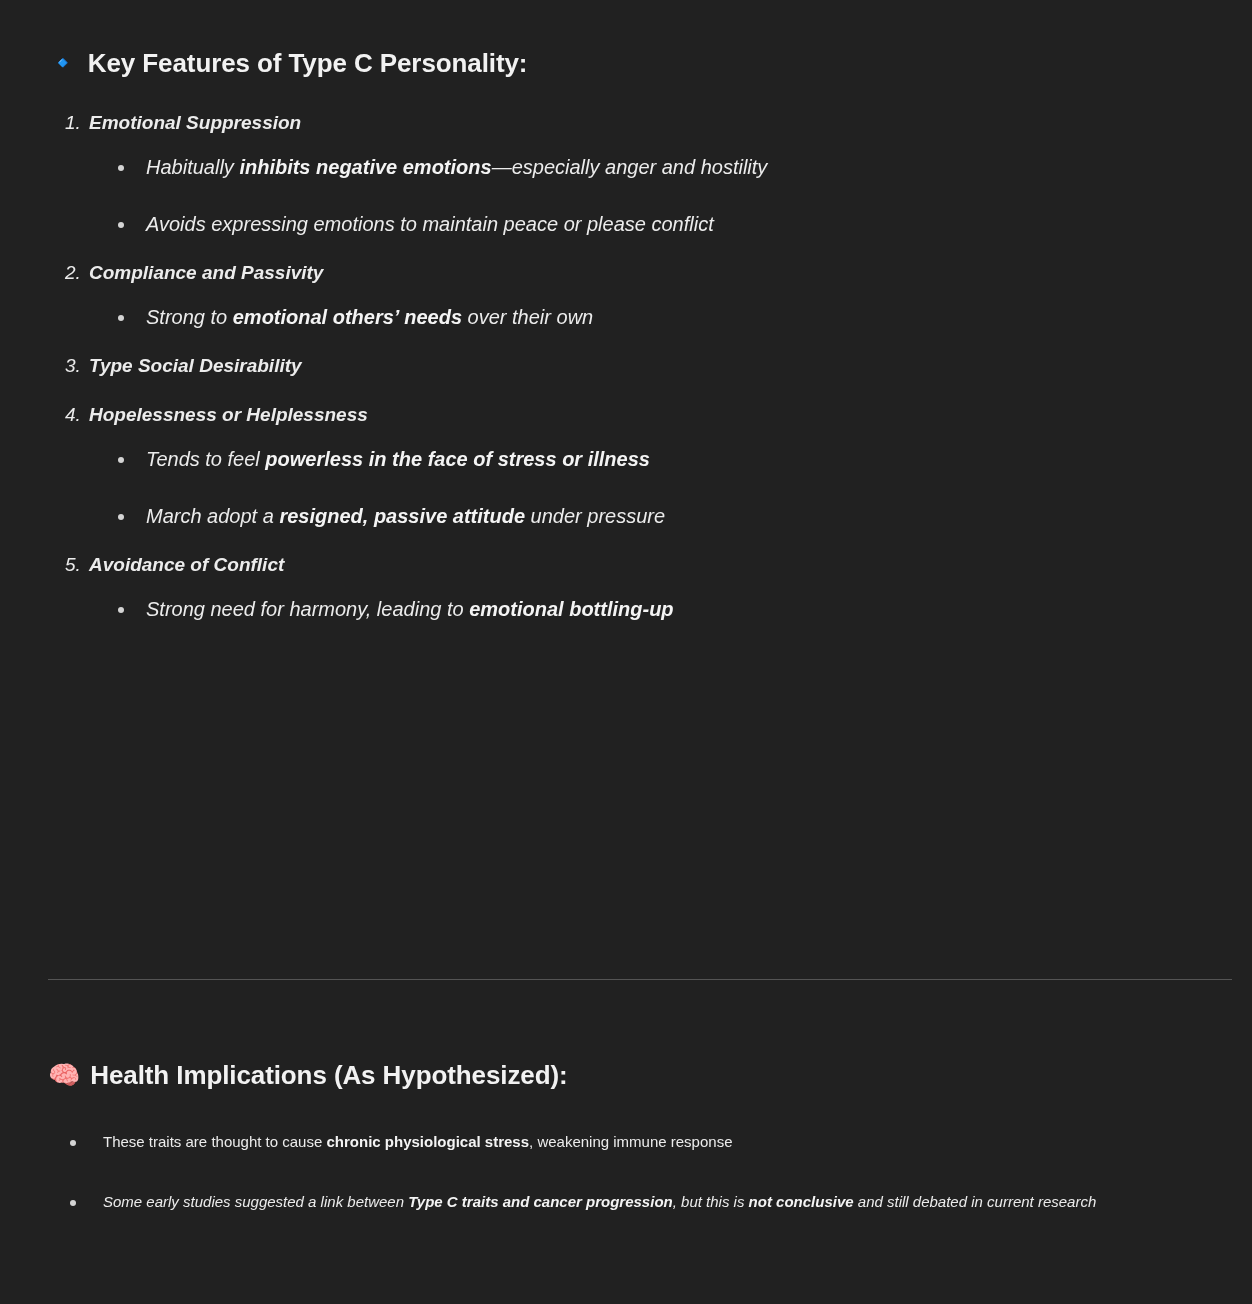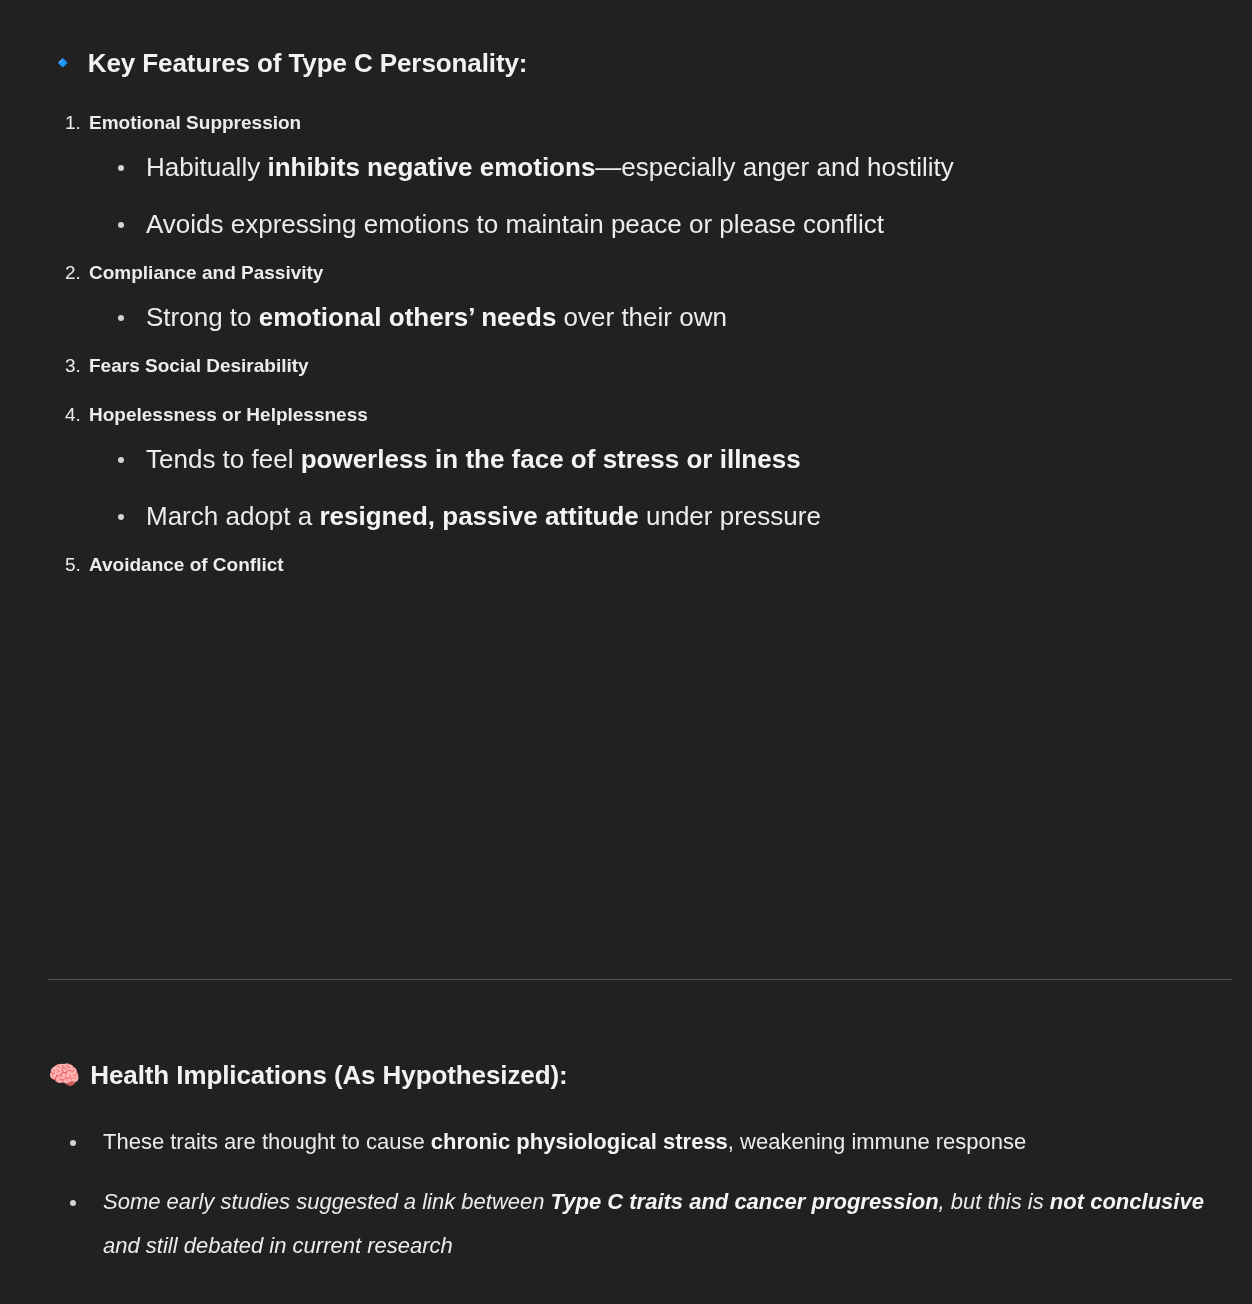"Emotional Suppression" ol.numbered > li { font-style: none -> italic }
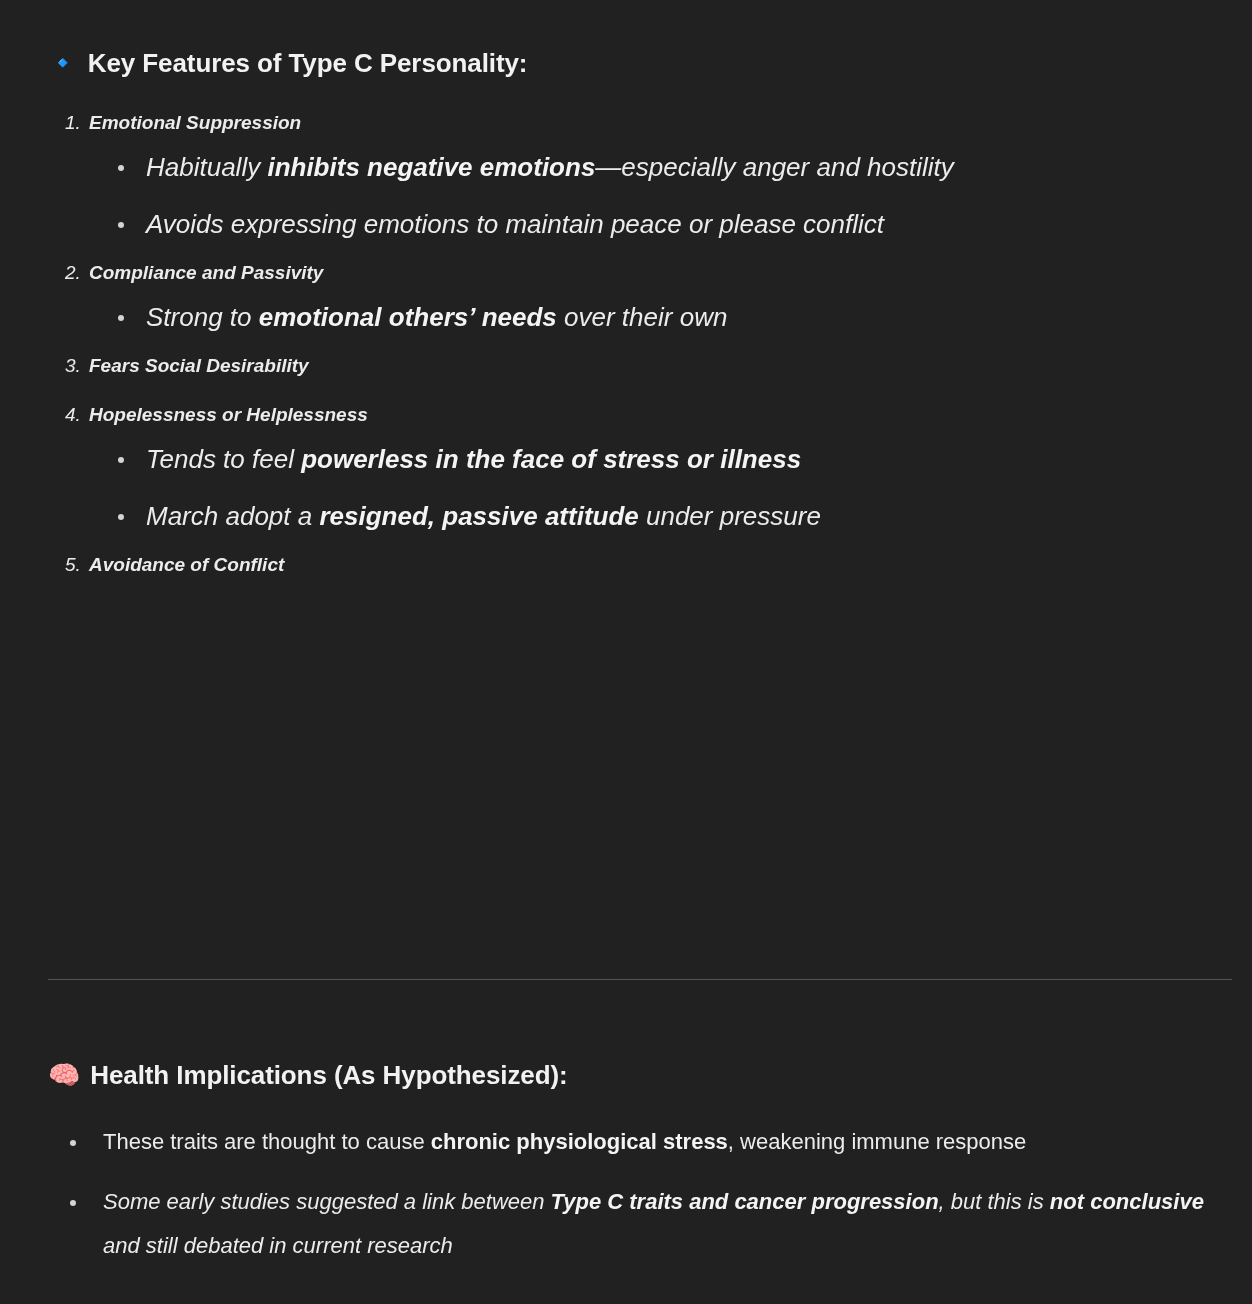"Habitually inhibits negative" ul.sub > li { font-size: 26px -> 20px }
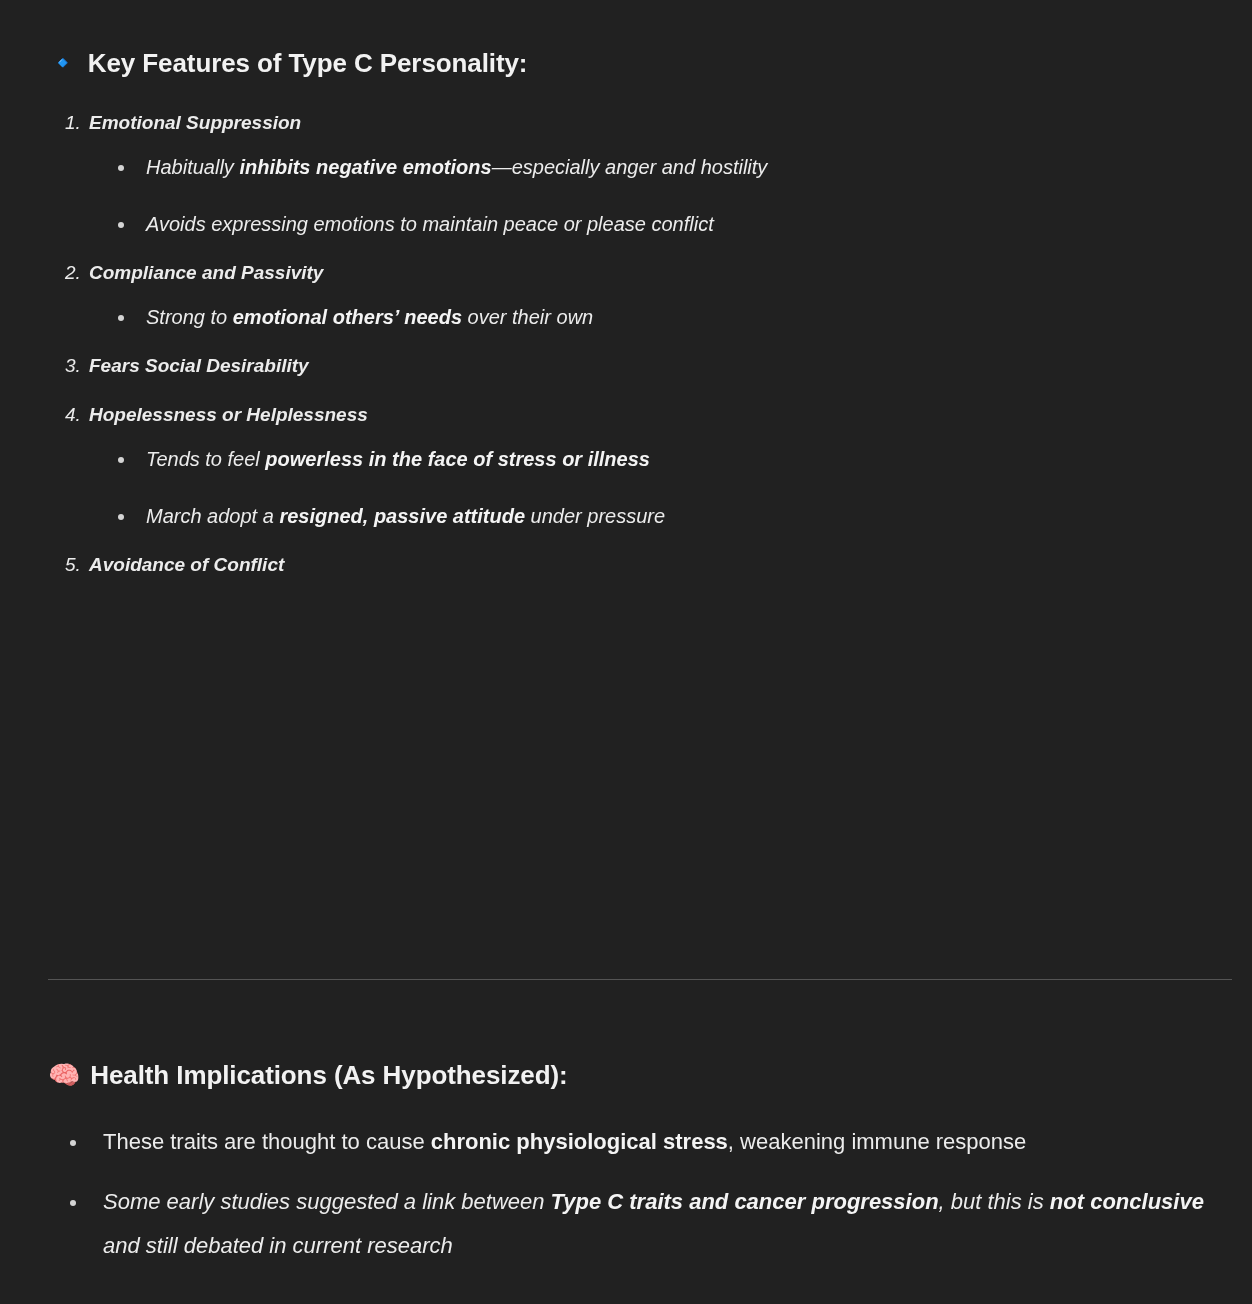"Fears Social Desirability" span { text: Fears -> Type }
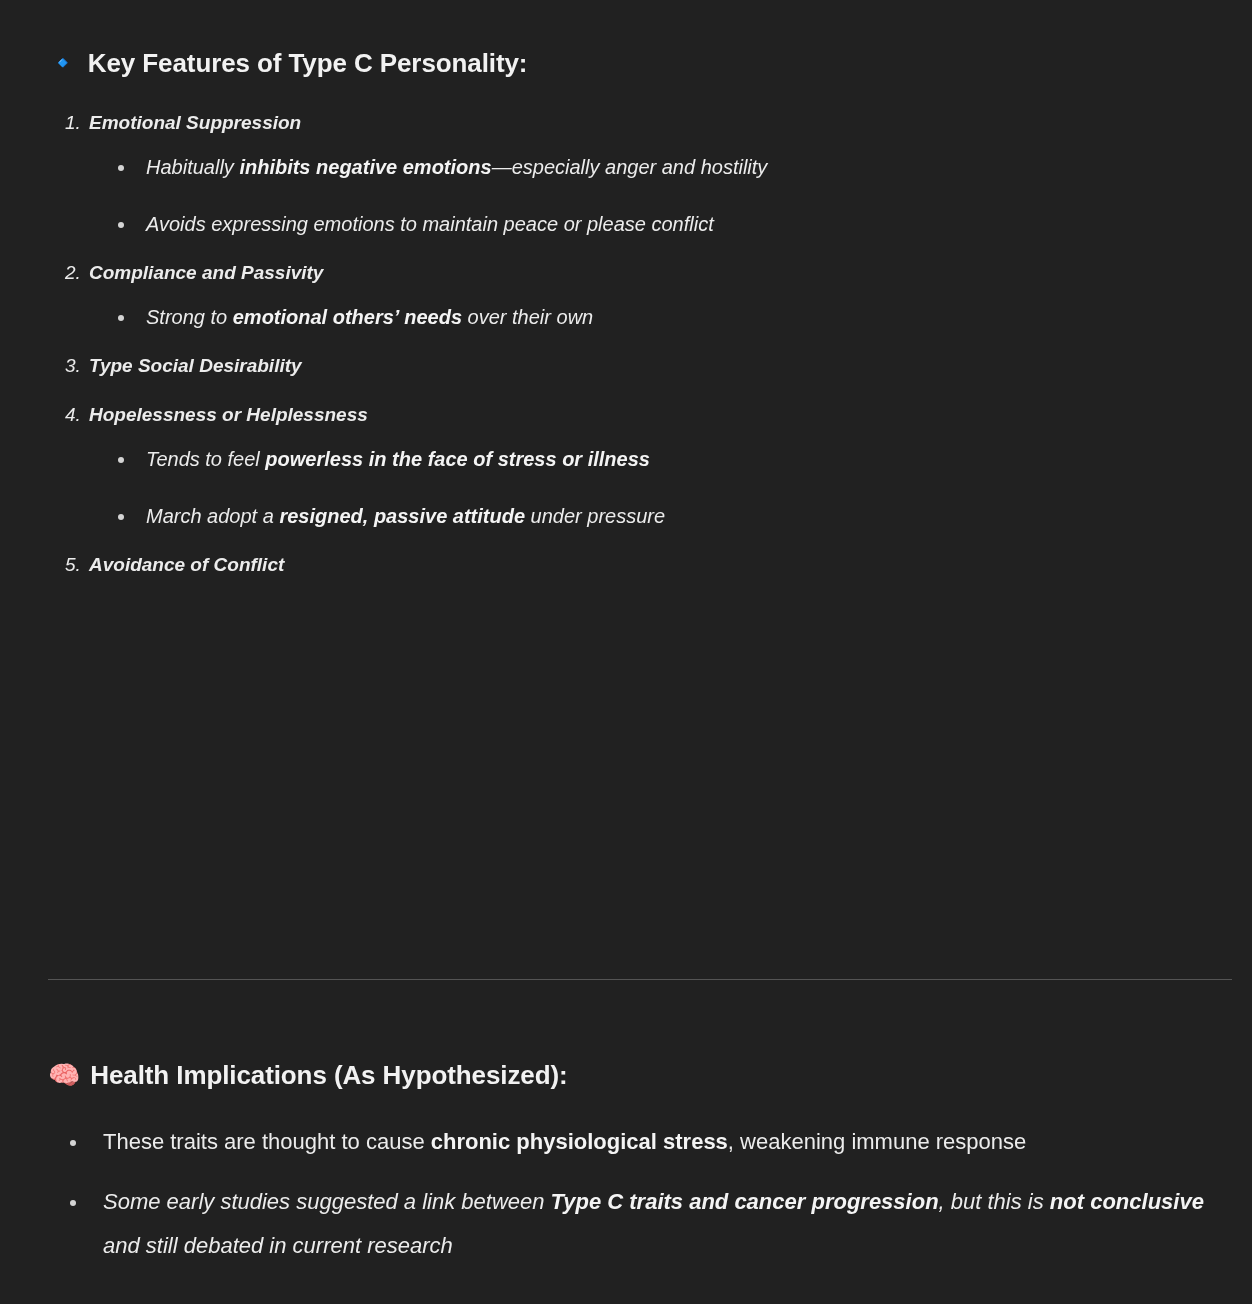"Strong need for harmony, leading" ul.sub { html: none -> <ul> <li><span>Strong need for harmony, leading to </span><b>emotional bottling-up</b></li> </ul> }
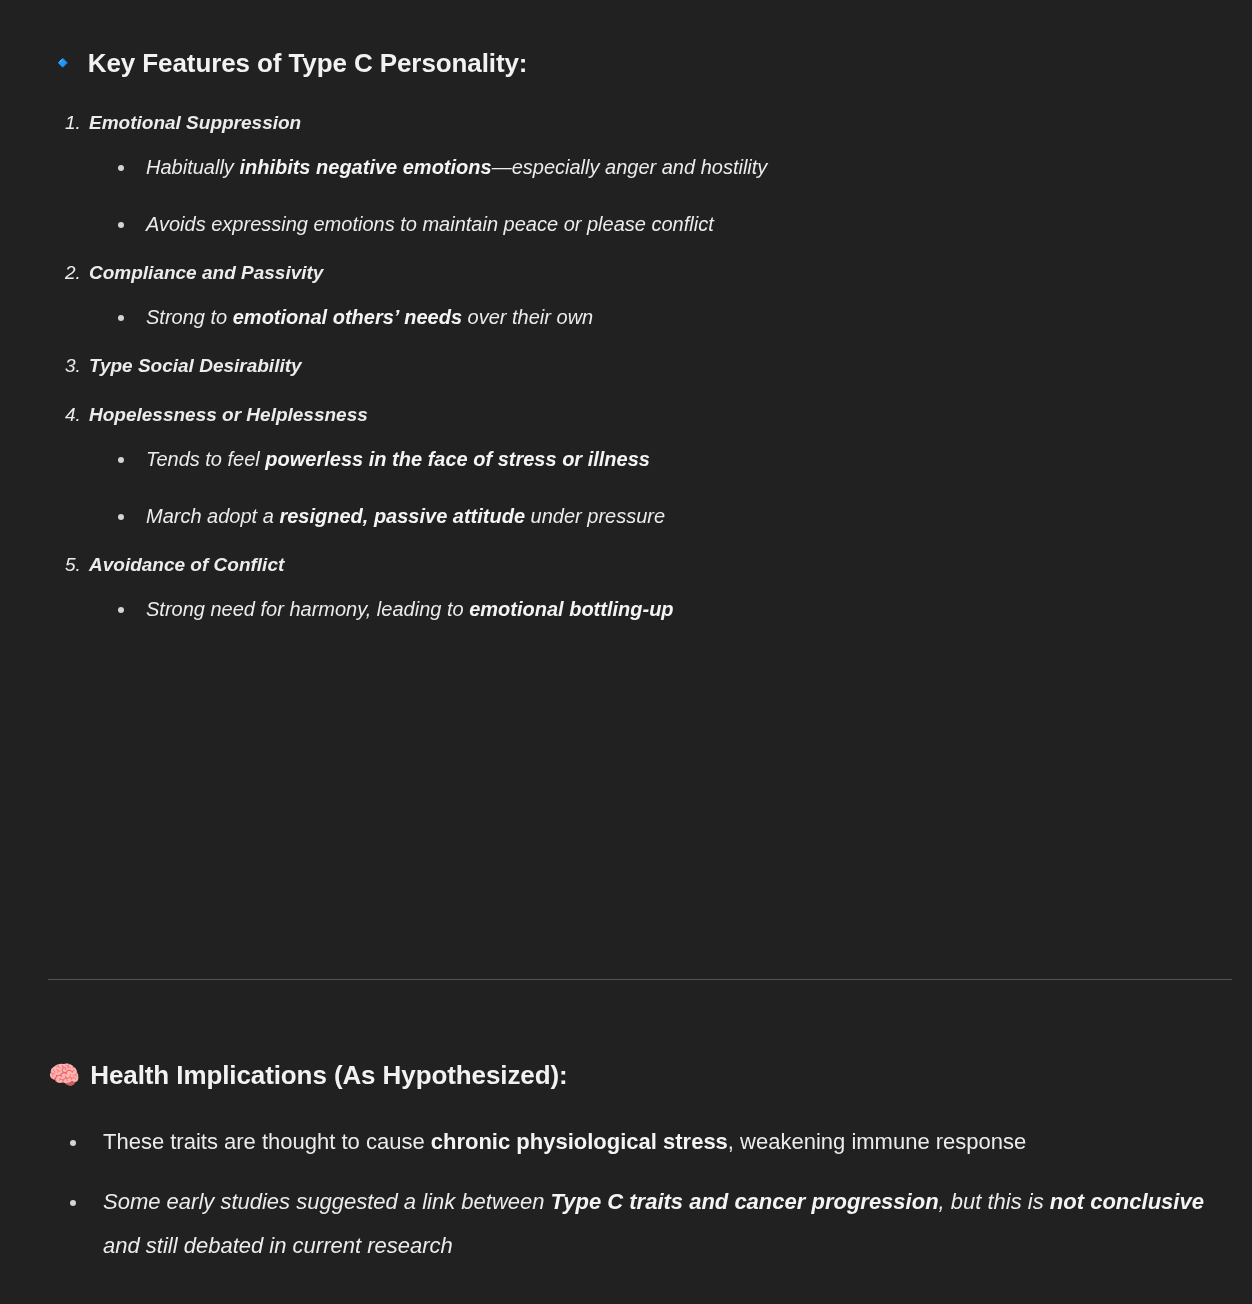"These traits are thought to" ul.flat > li { font-size: 22px -> 15px }
